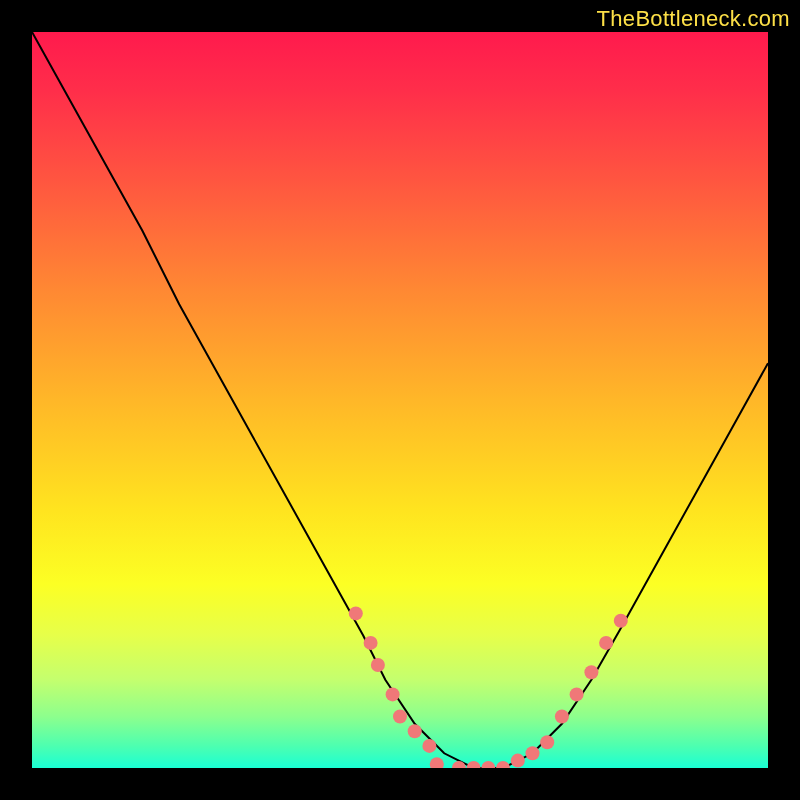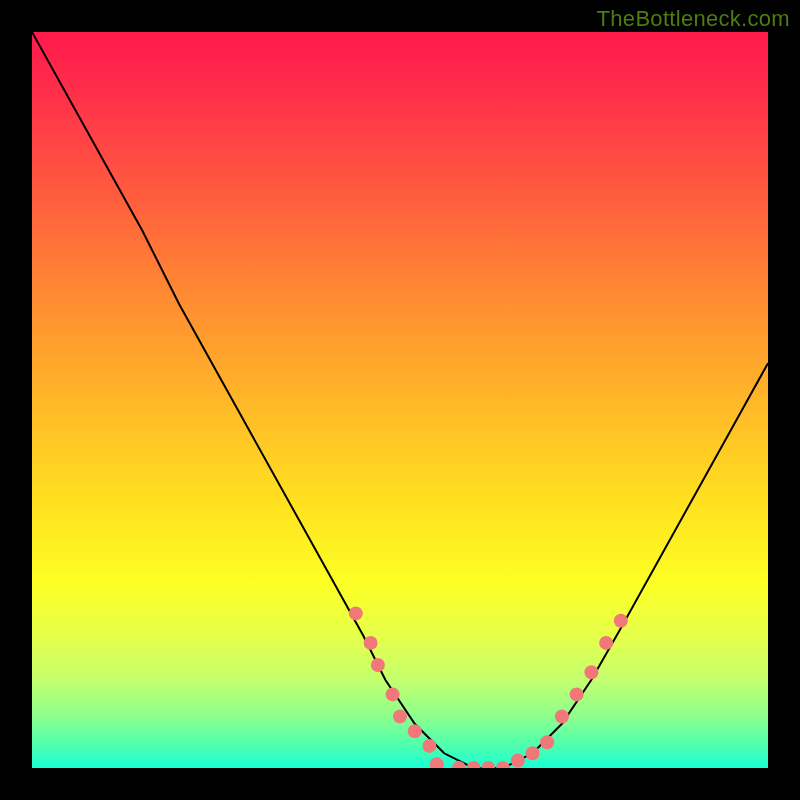"TheBottleneck.com" .watermark { color: #4d7c0f -> #fde047 }
